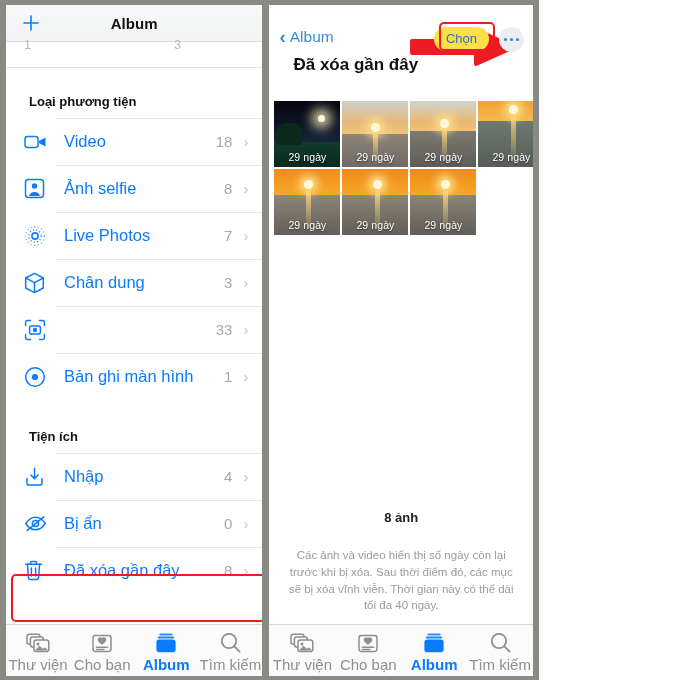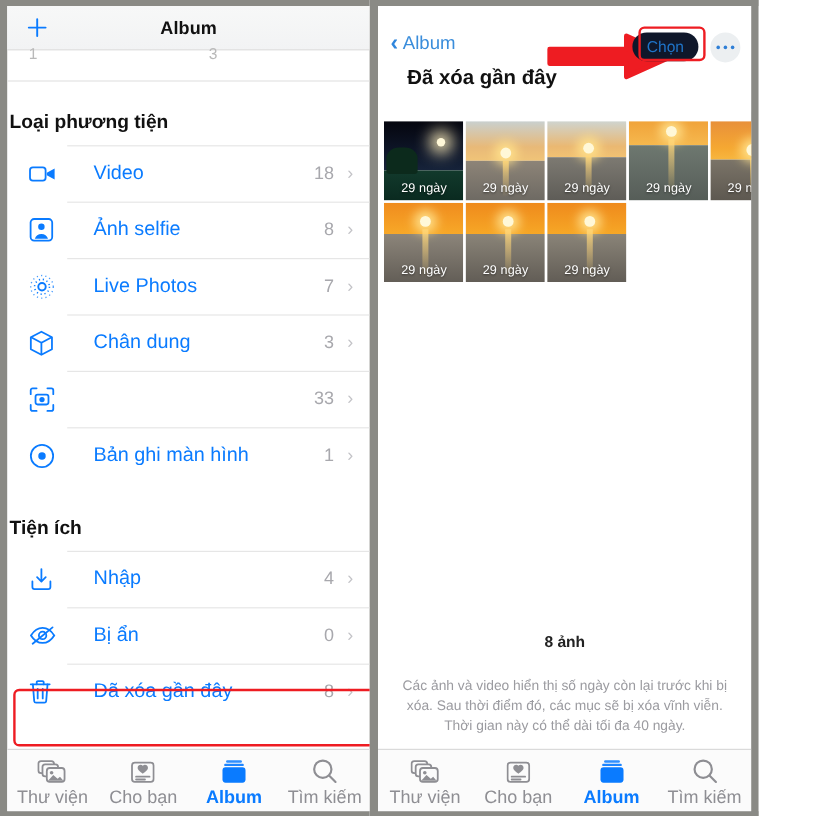"Album" #root { width: 632px -> 539px }
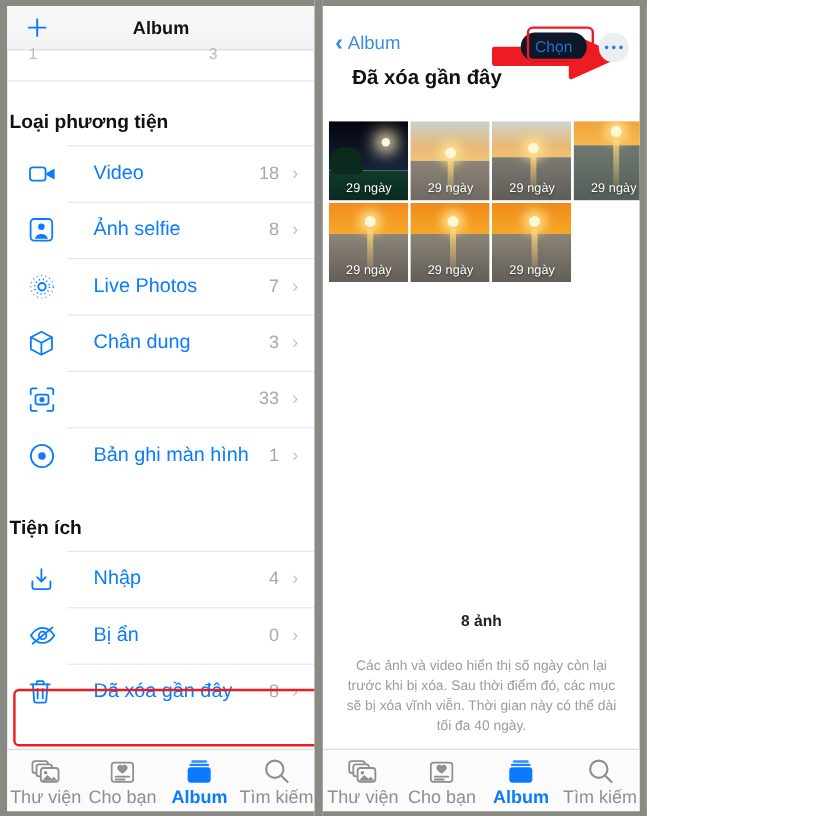"Chọn" .choose-btn { background: #0f172a -> #fde047 }
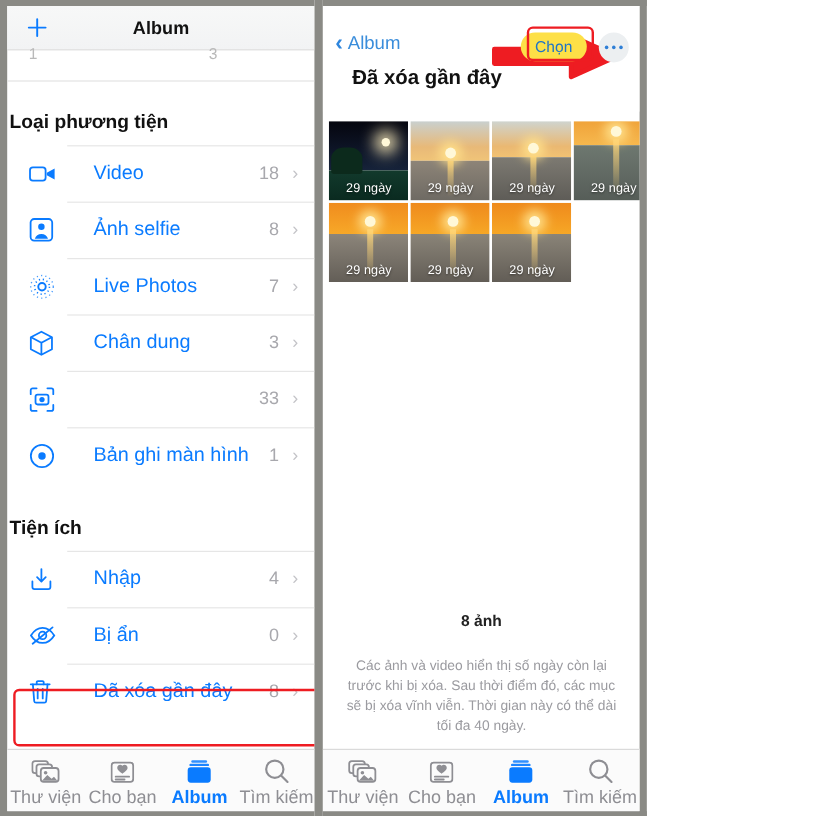"Loại phương tiện" .sec-head { font-size: 16px -> 13px; padding: 5px 0 9px 2px -> 5px 0 9px 23px }
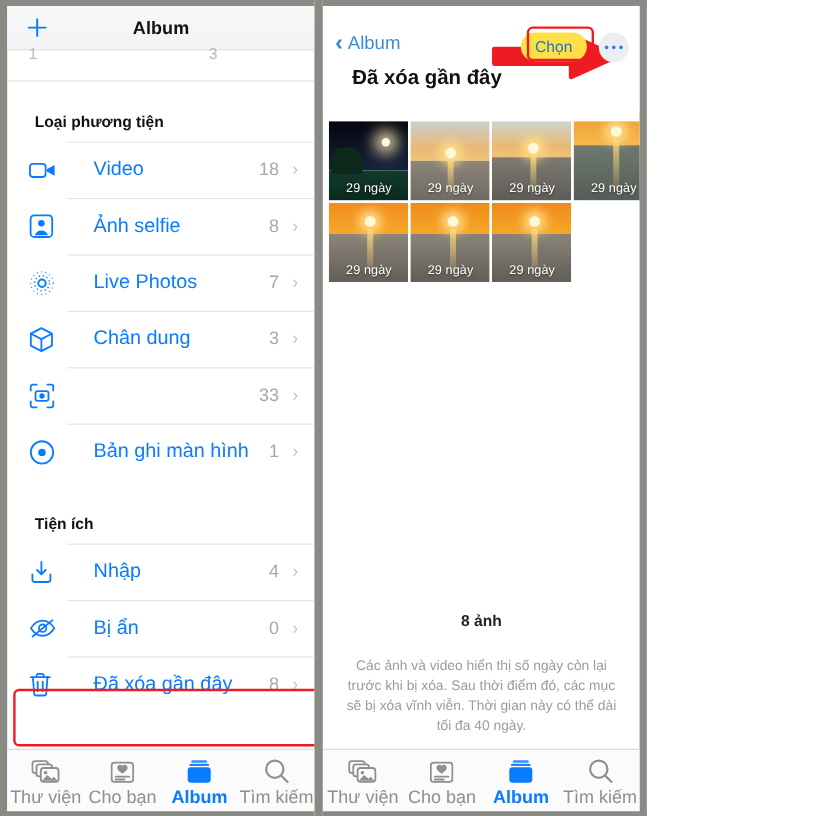"Video" .row .lbl { margin-left: 28px -> 14px }
